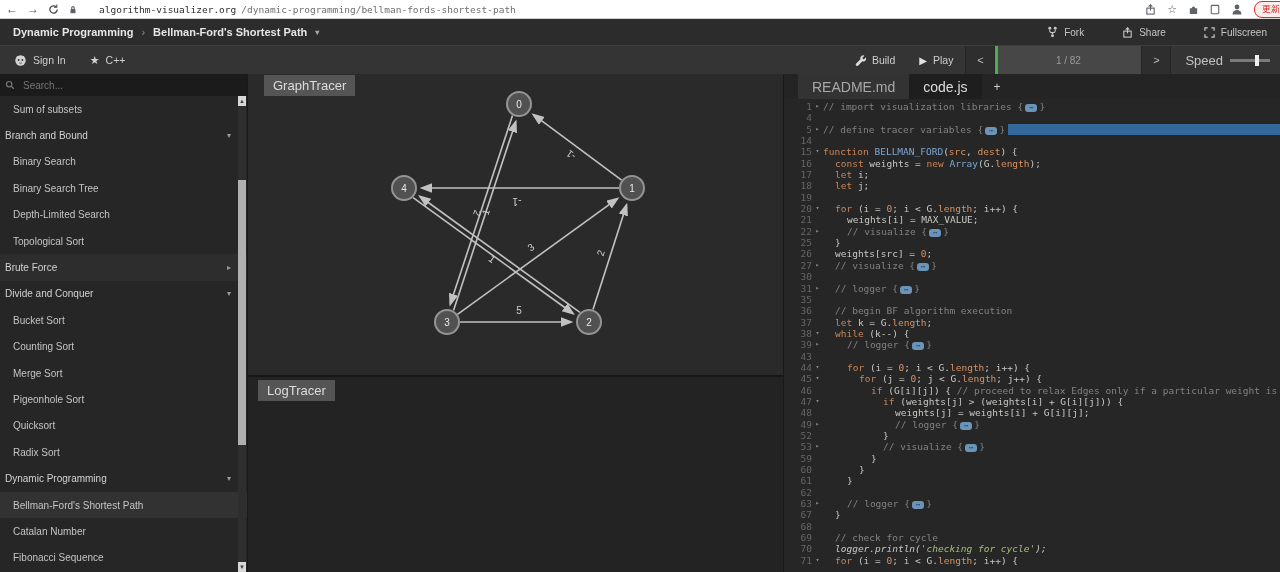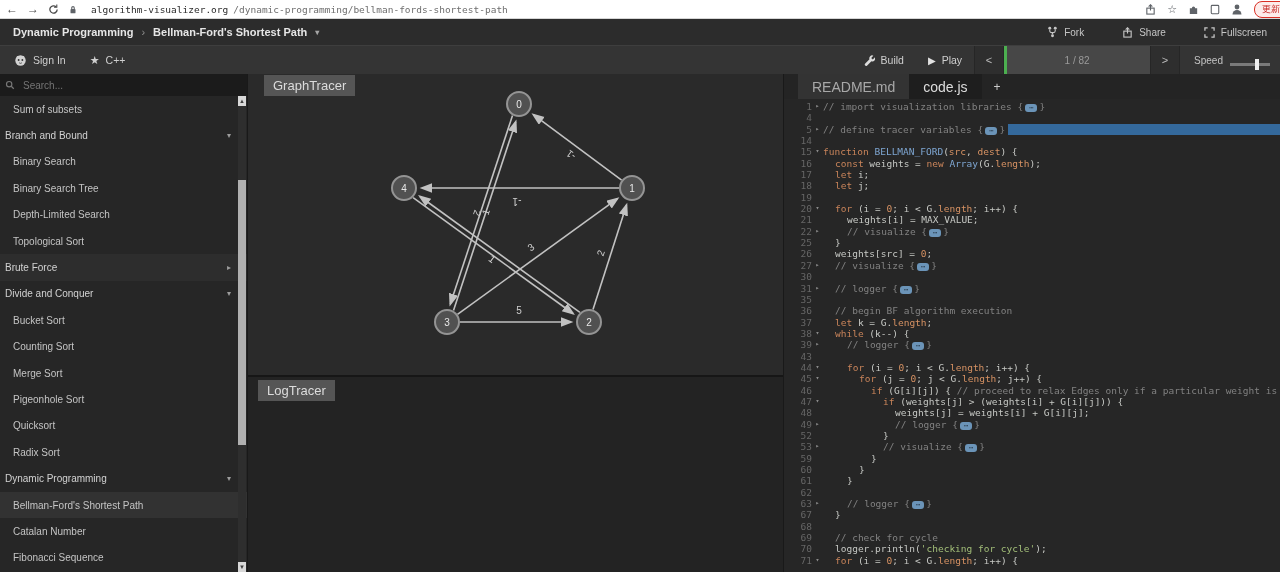"algorithm-visualizer.org" .url .dom { margin-left: none -> 8px }
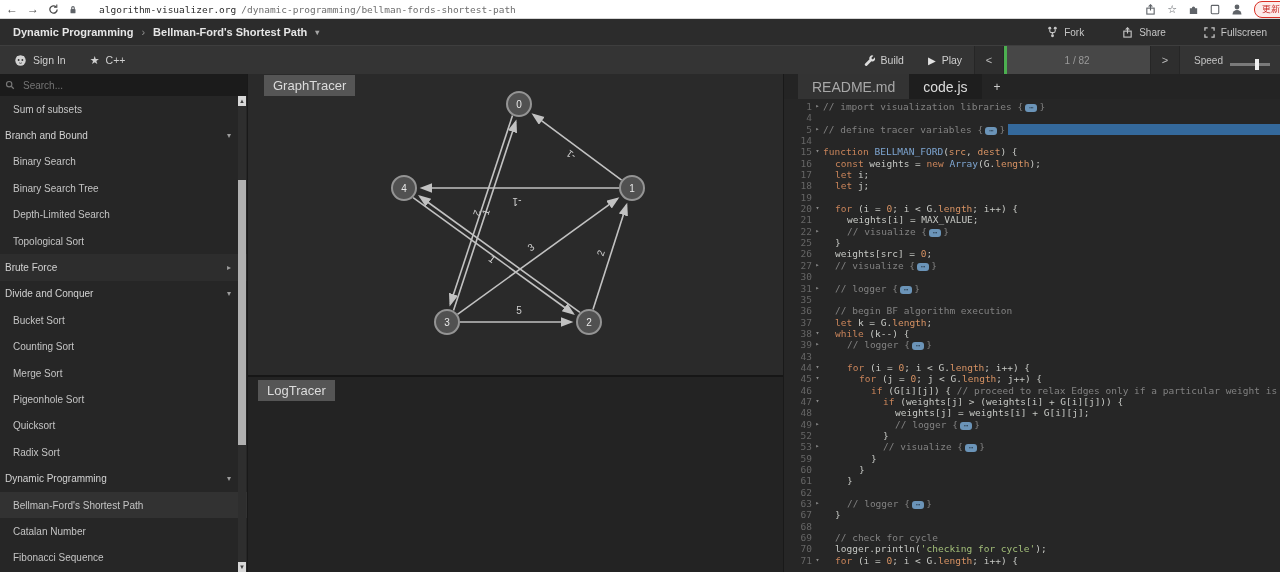"Speed" .speedwrap { align-items: flex-end -> center; font-size: 10px -> 13px }
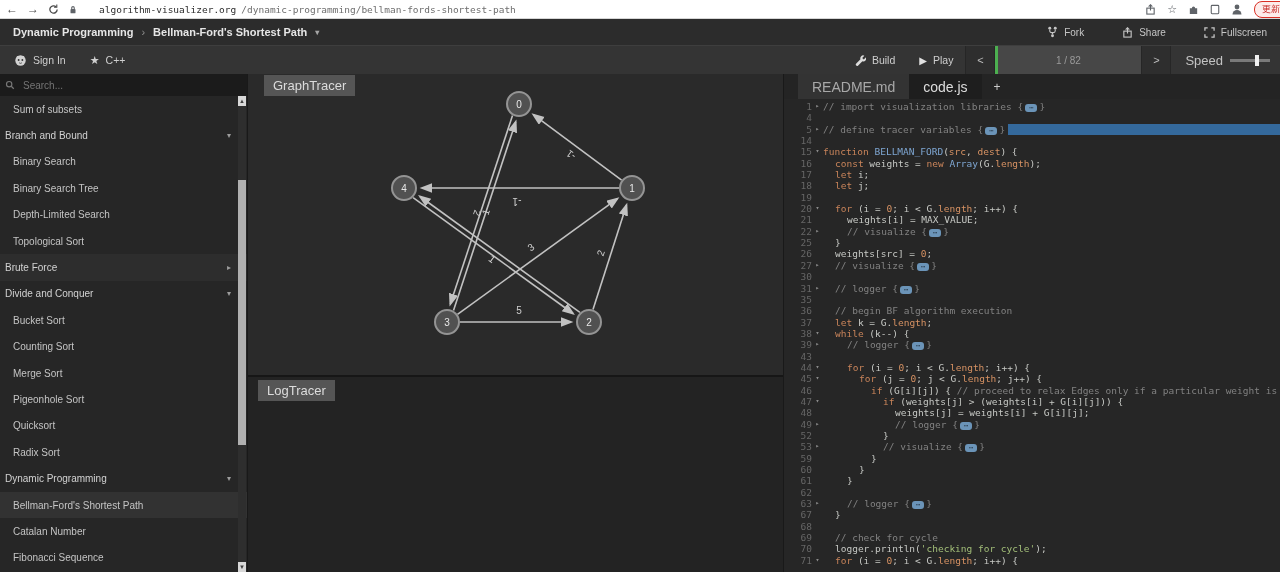"logger.println('checking for cycle');" span.ct { font-style: none -> italic }
